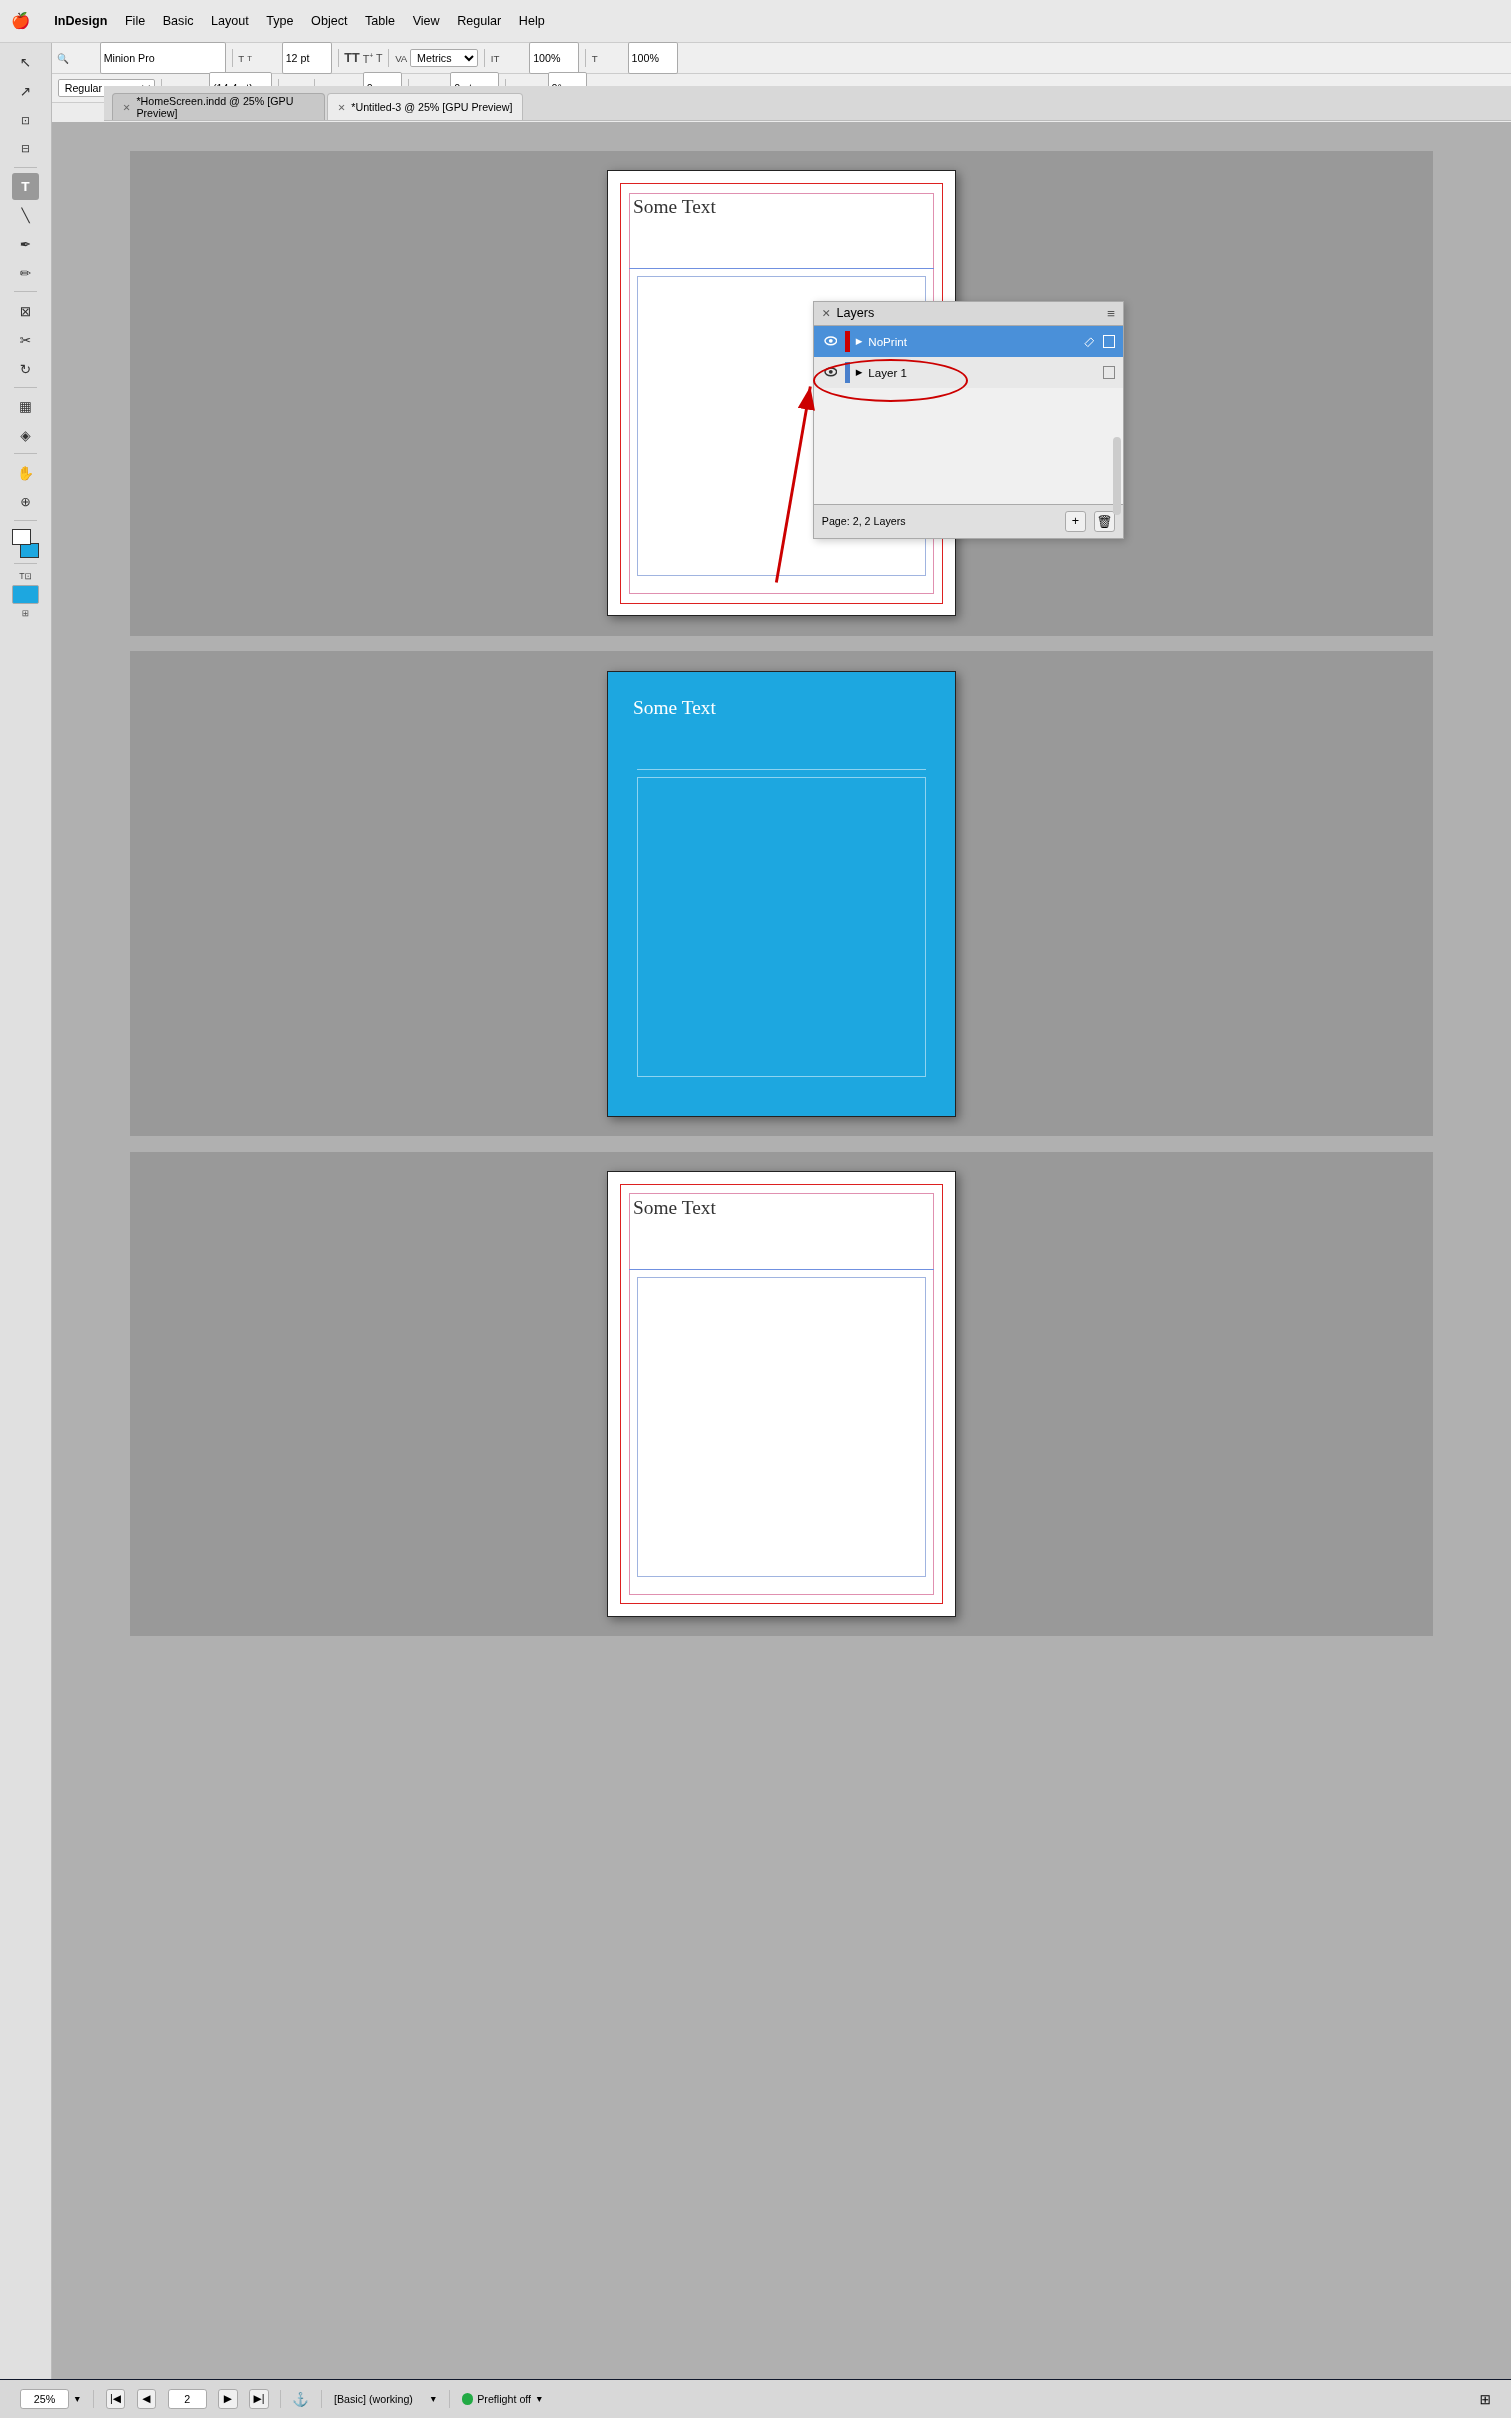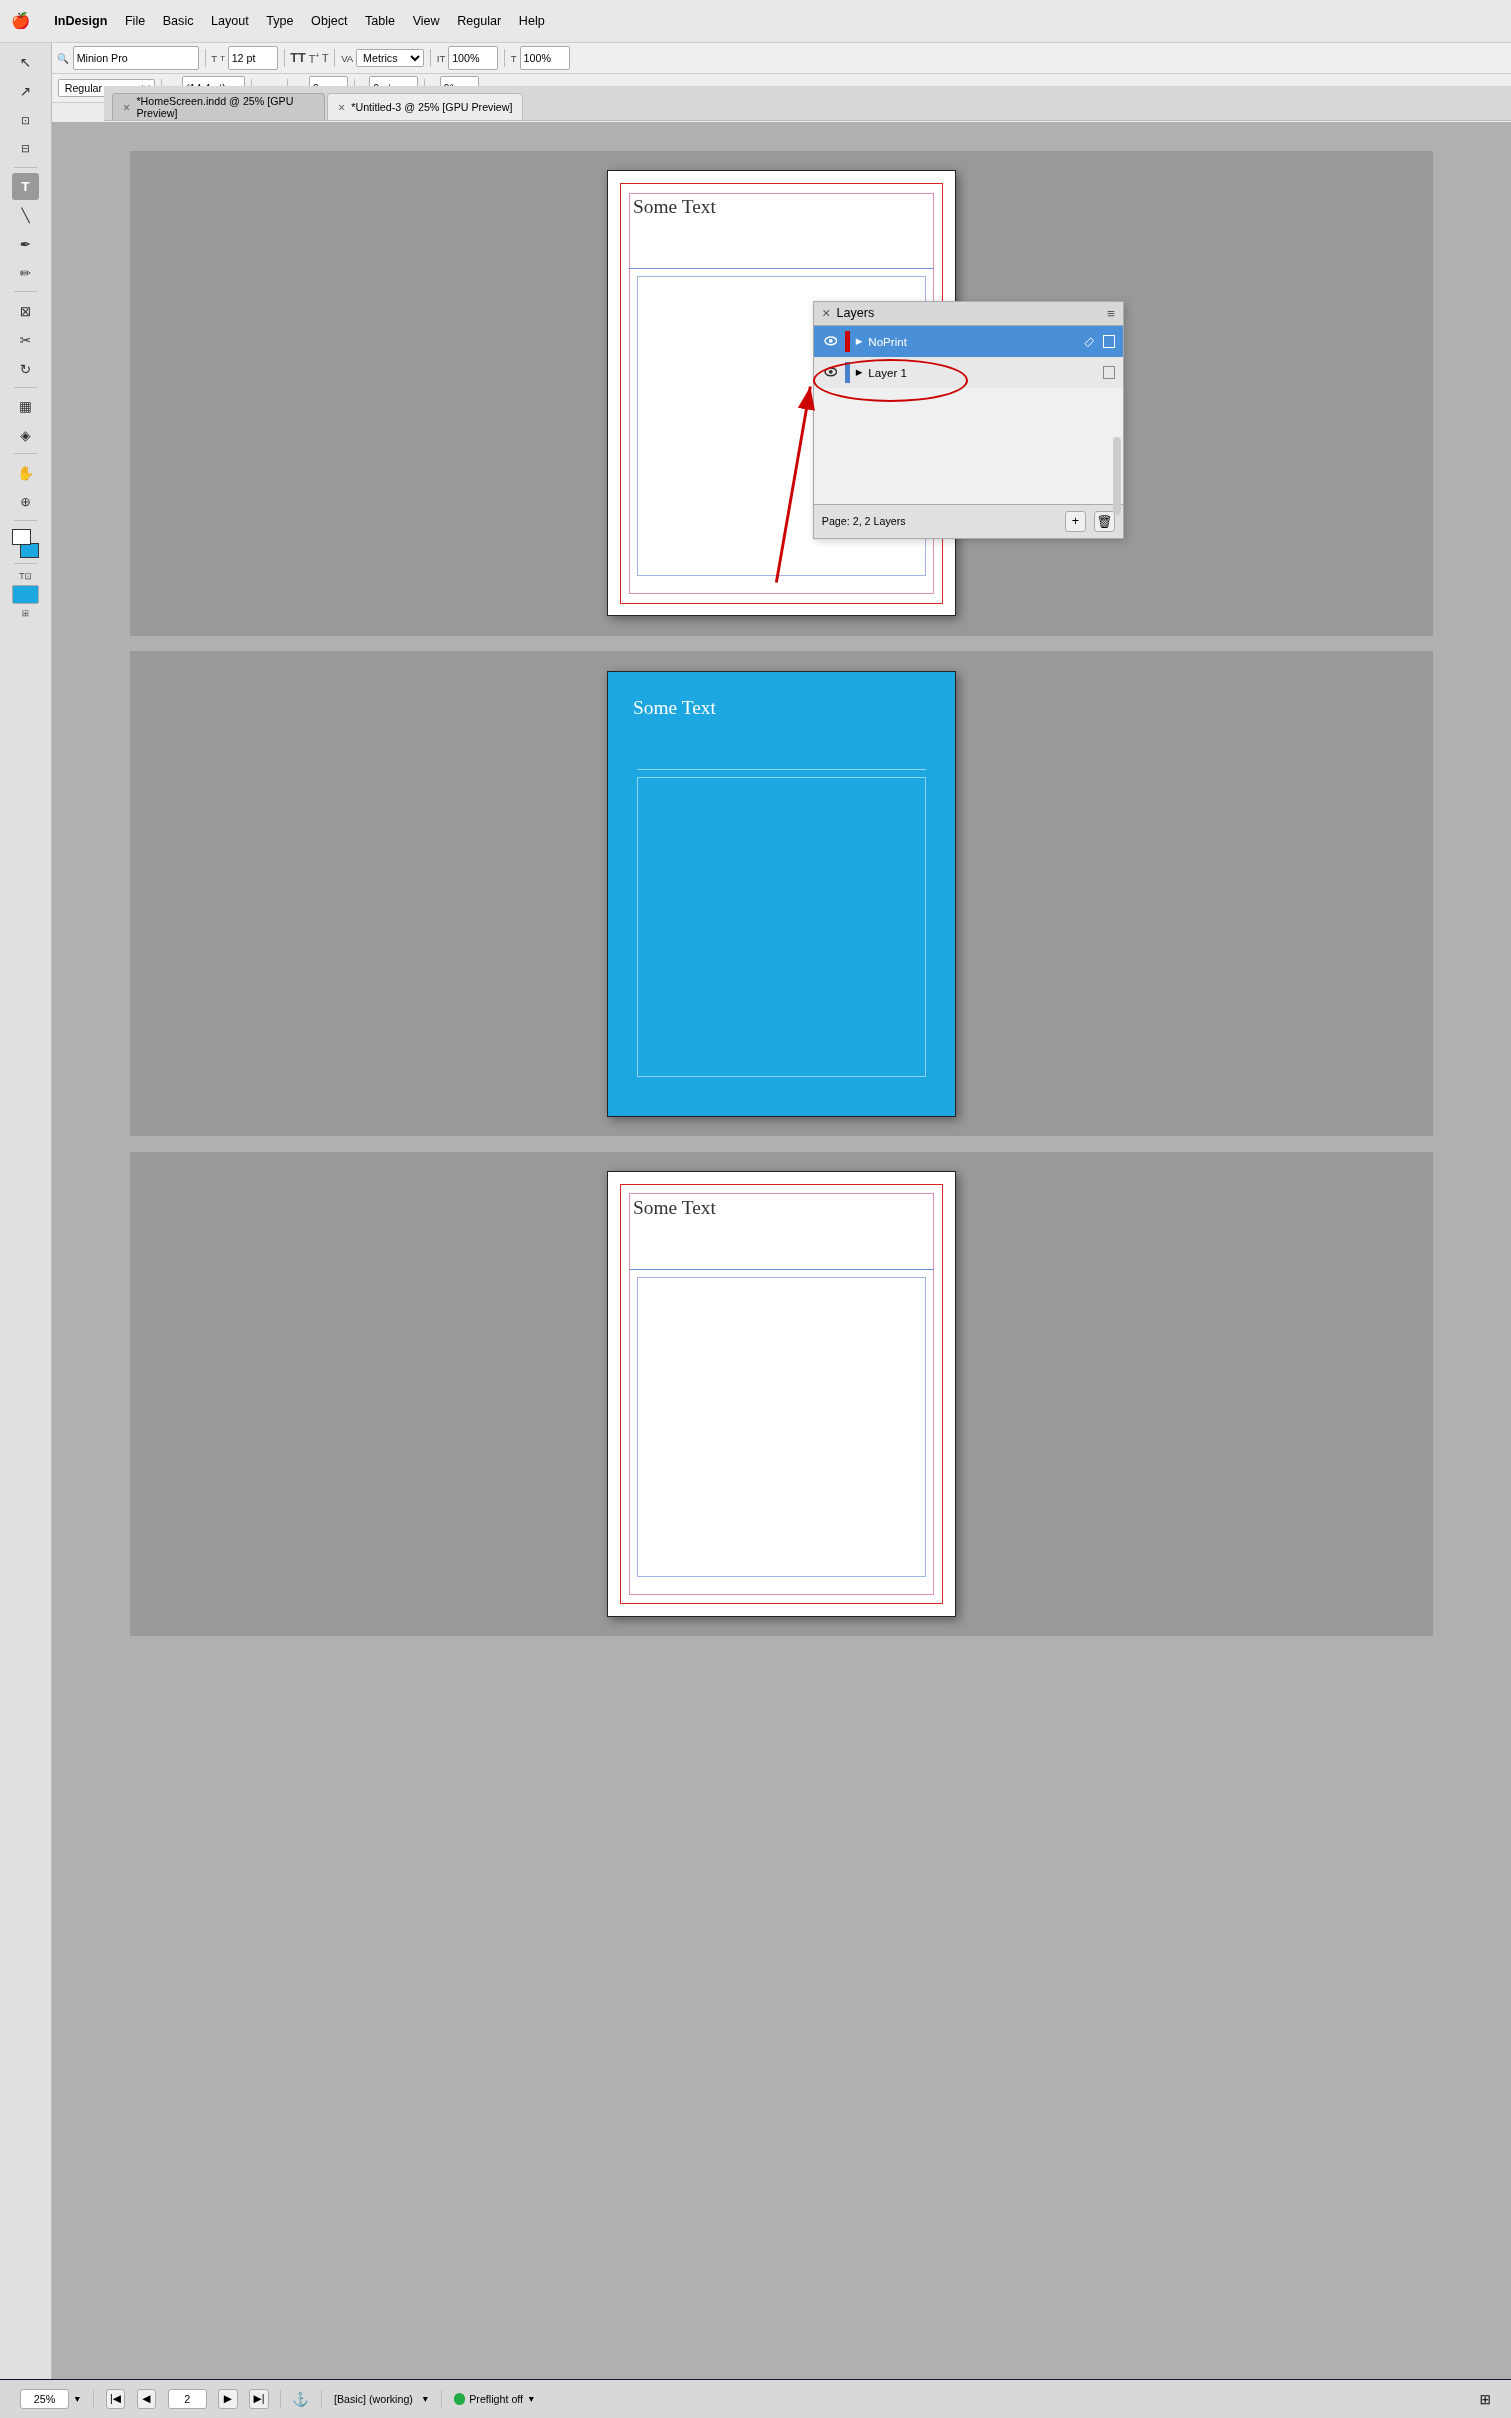"Minion Pro" .tr-input { height: 24px -> 32px; margin-left: none -> 27px }
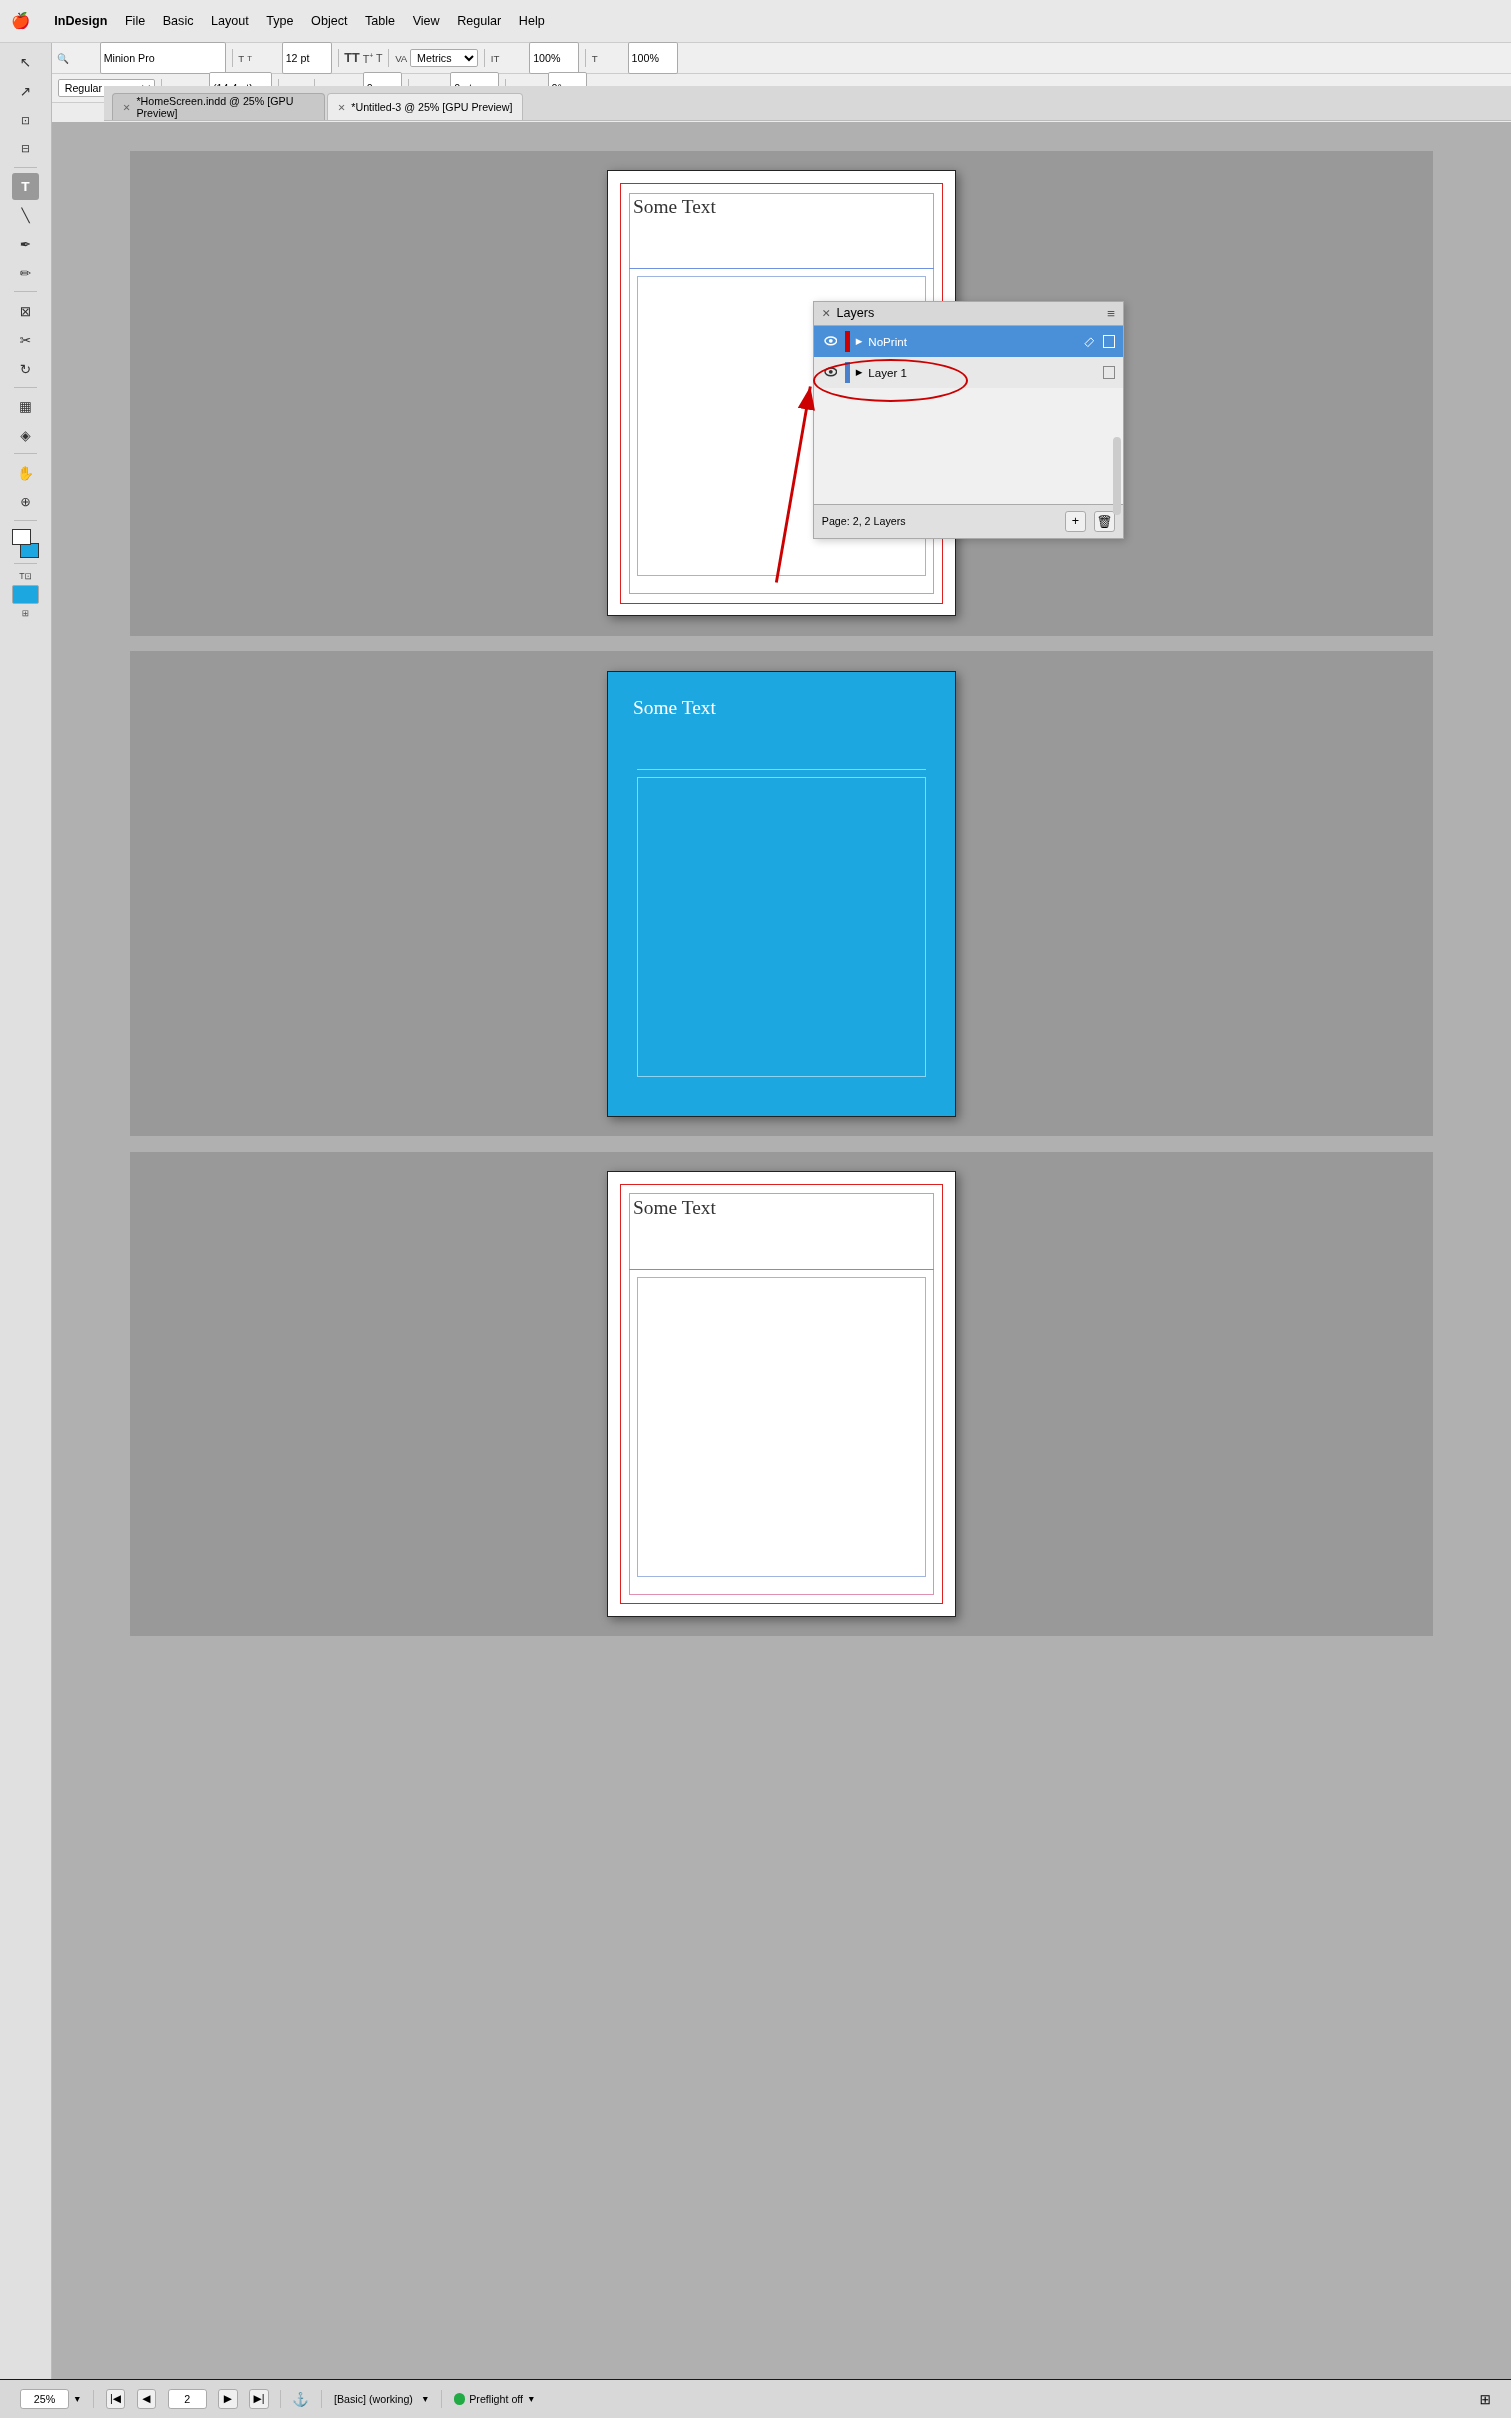"[Basic] (working)" .status-view { gap: 8px -> 16px }
